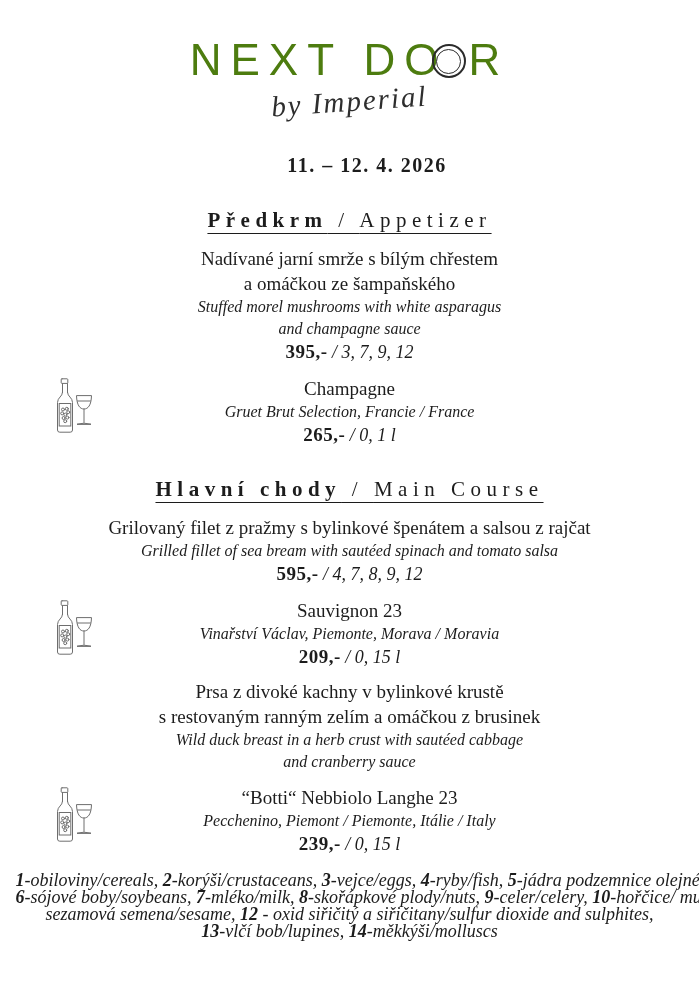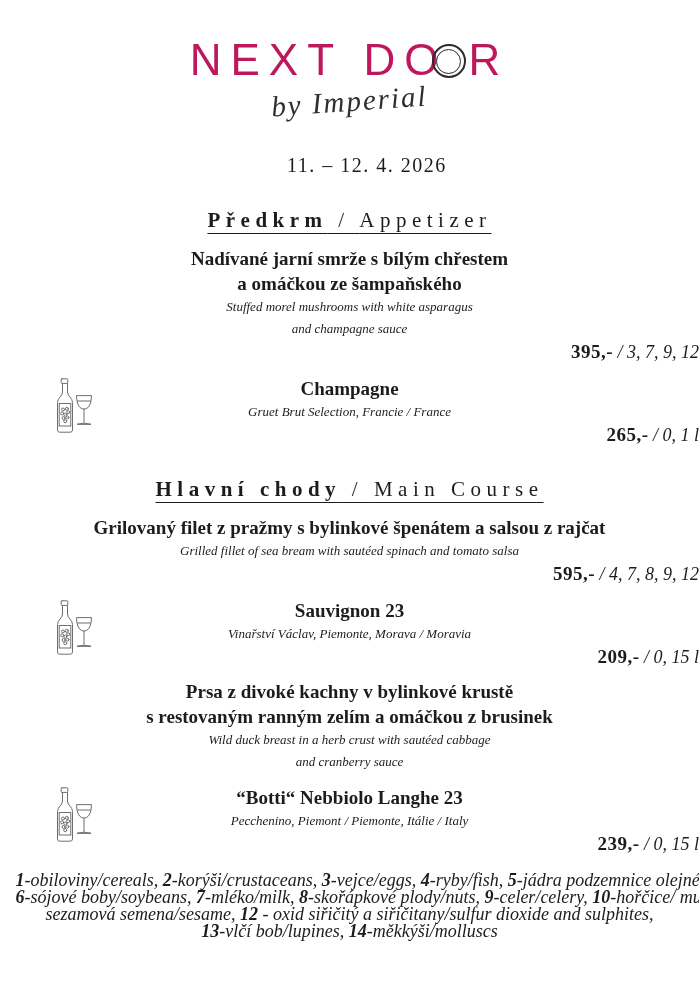"NEXT DO R" .logo-title { color: #be185d -> #4d7c0f }
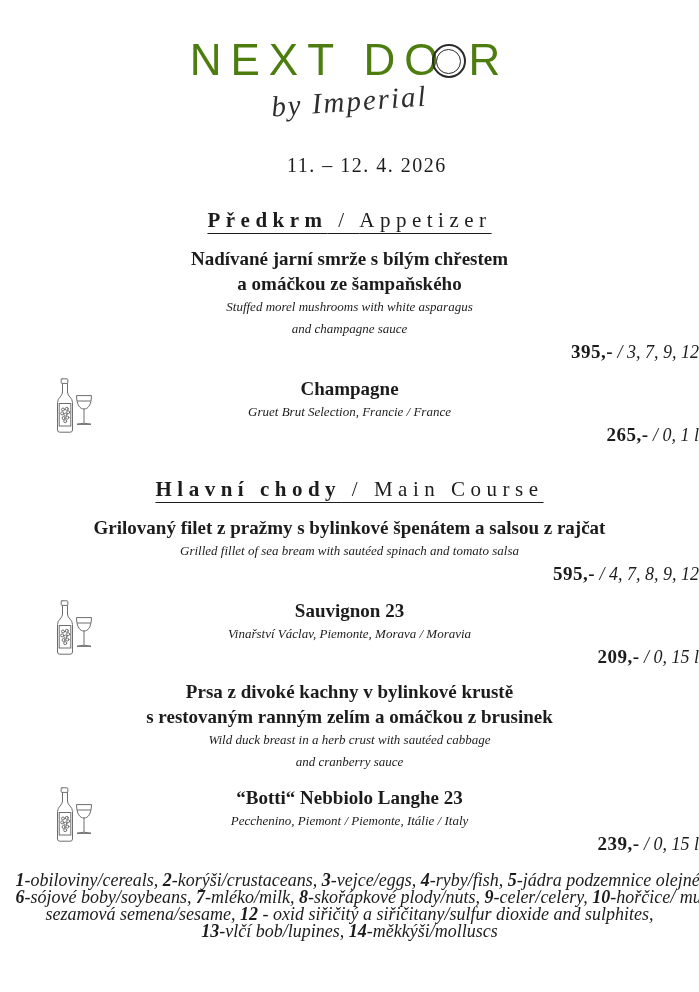"11. – 12. 4. 2026" .date { font-weight: normal -> bold }
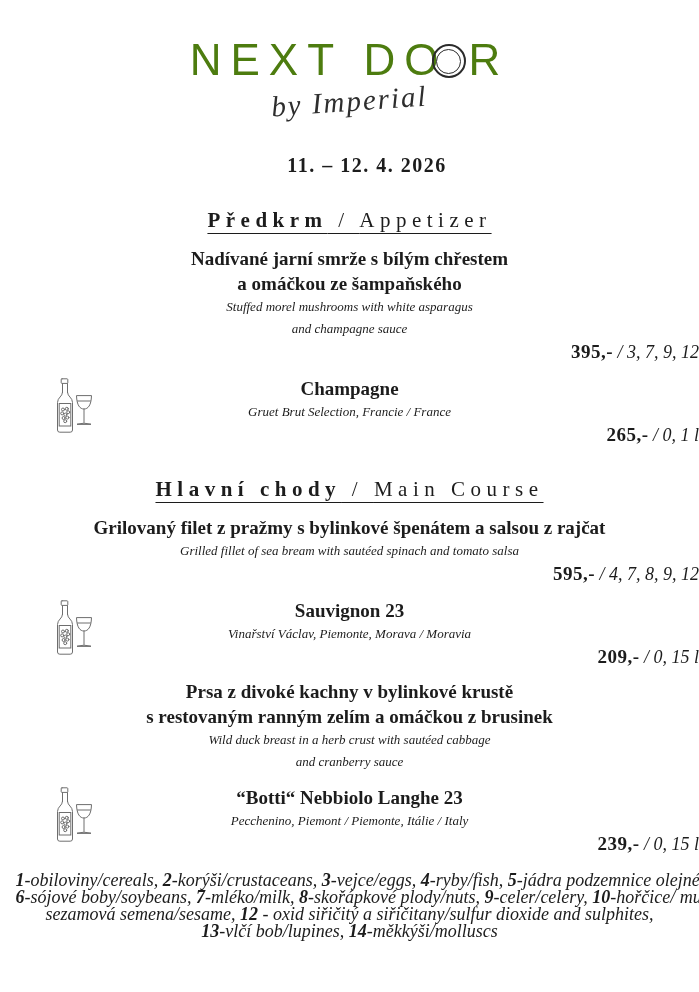"Nadívané jarní smrže s bílým" .title-line { font-weight: bold -> normal }
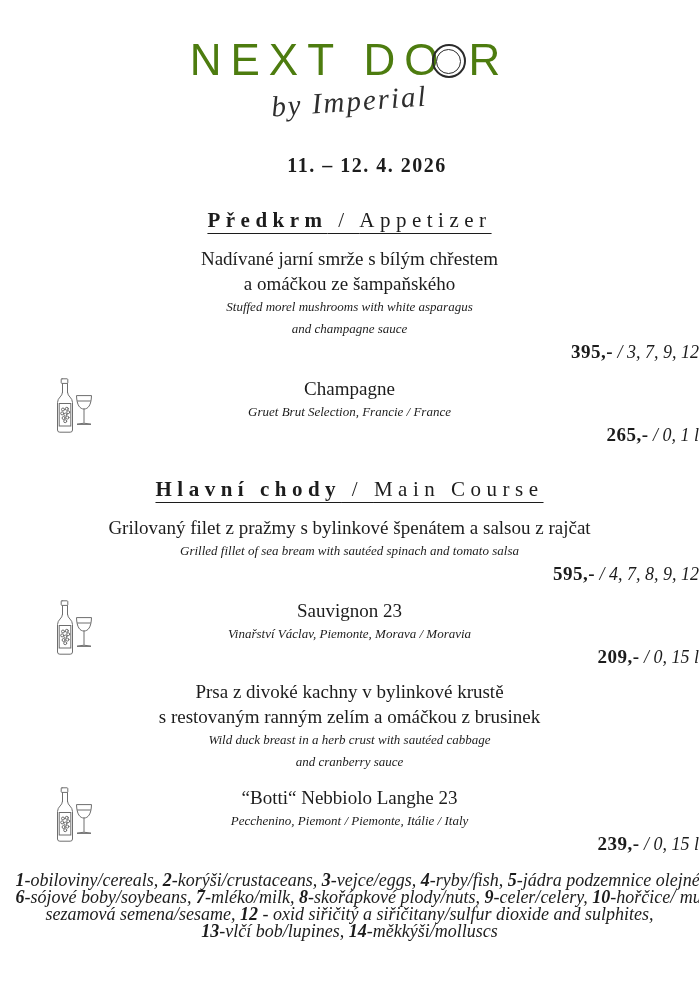"Stuffed morel mushrooms with white" .sub-line { font-size: 13px -> 16px }
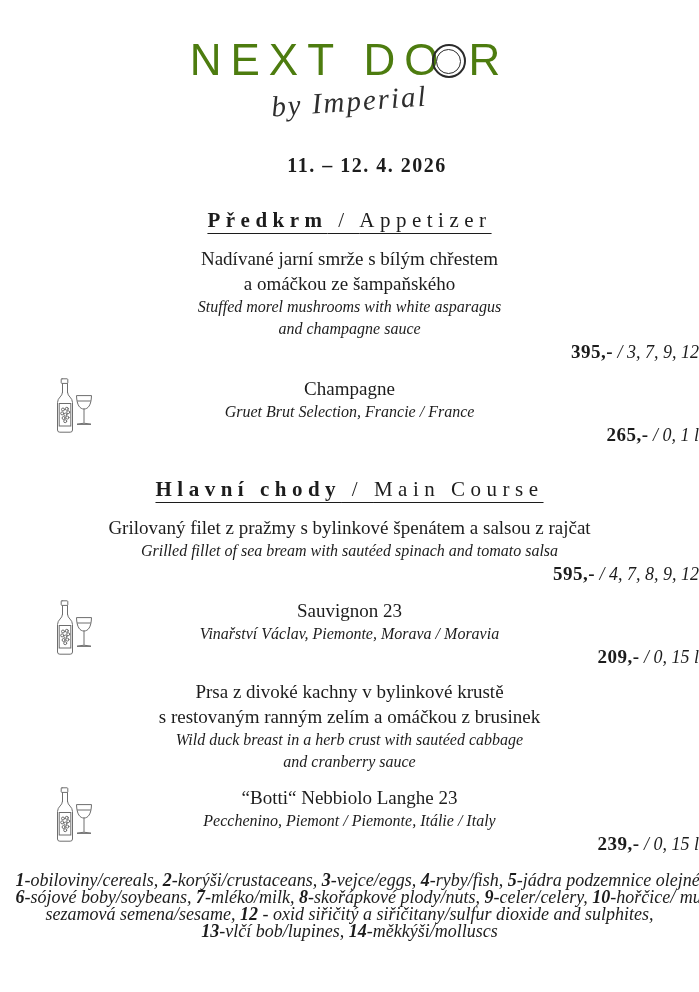"395,- / 3, 7, 9," .price-line { text-align: right -> none }
